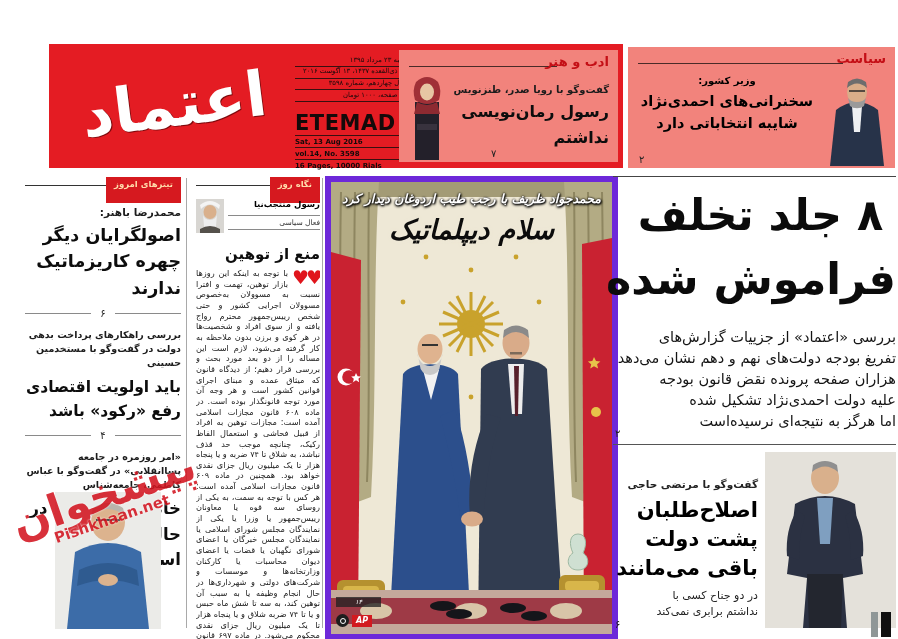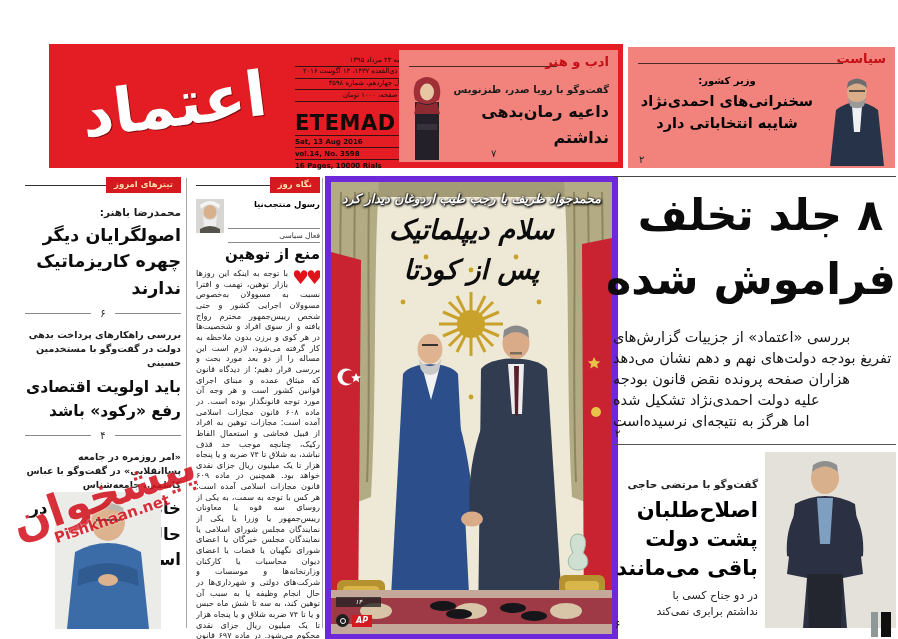"داعیه رمانبدهی" div.headline { text: داعیه رمان‌بدهی -> رسول رمان‌نویسی }
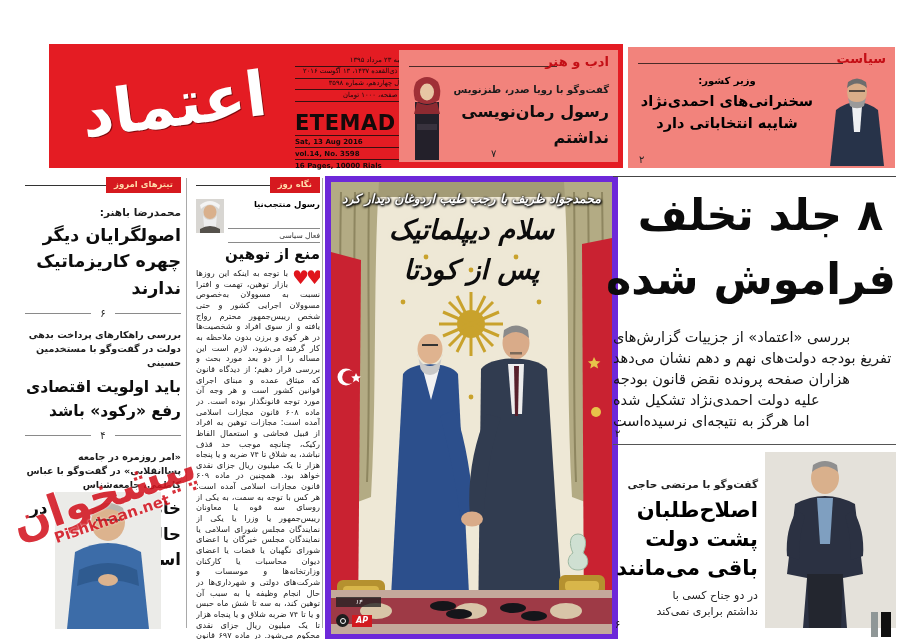"تیترهای امروز" .col-head .label { padding: 2px 8px 4px -> 2px 8px 14px }
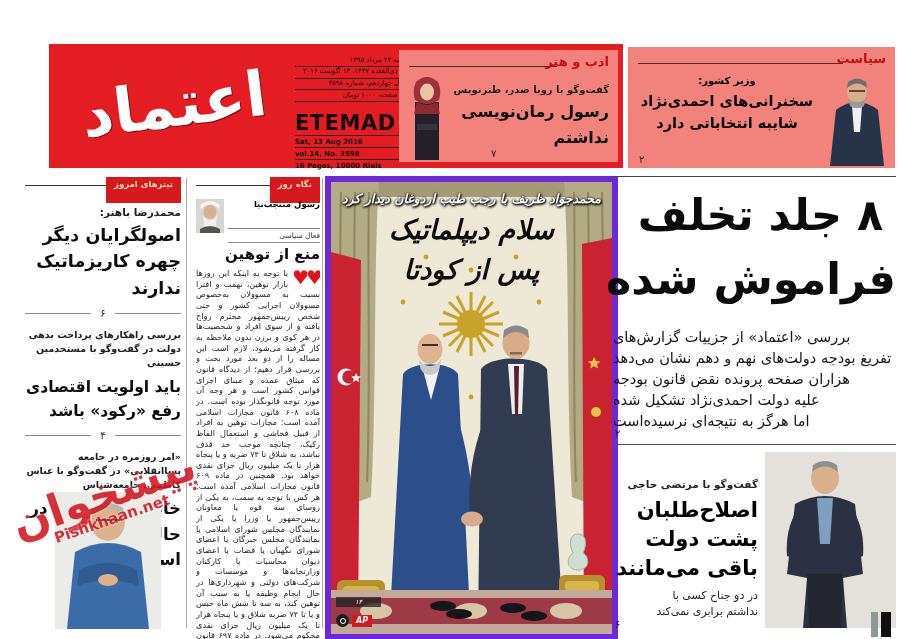"رسول منتجب‌نیا" .author-name { padding-bottom: 19px -> 6px }
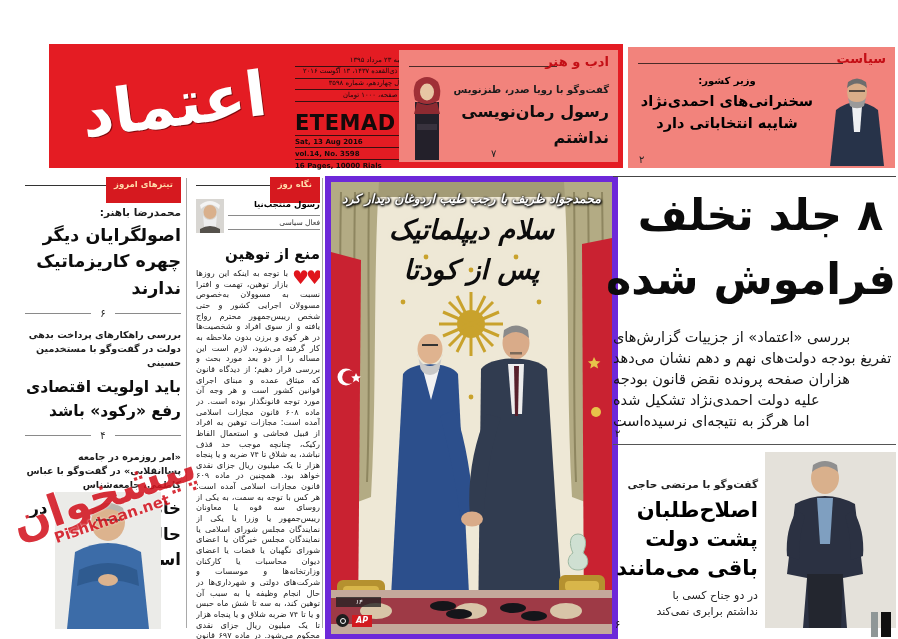"پس از کودتا" div.ph-title { html: <div>پس از کودتا</div> -> none }
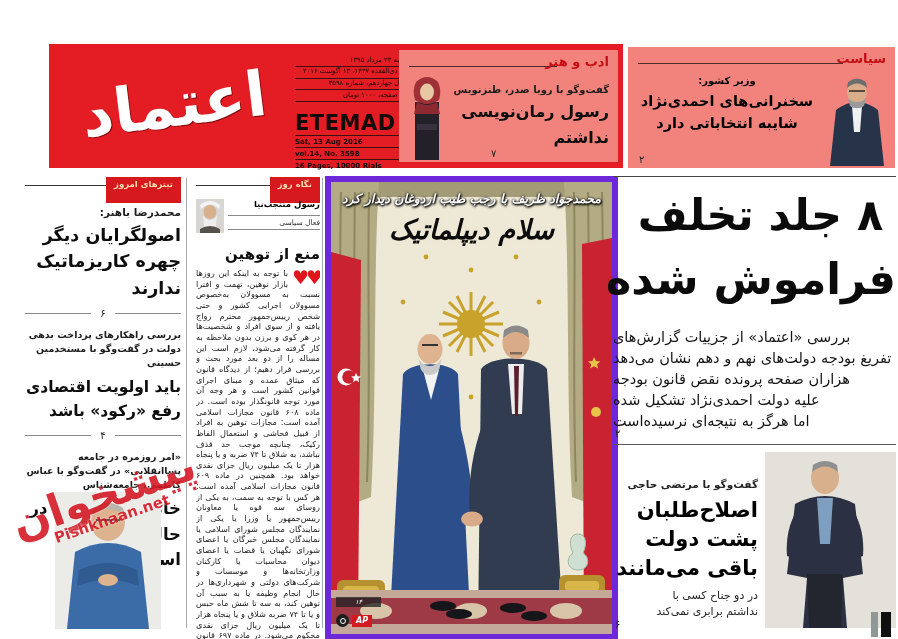"بررسی «اعتماد» از جزییات گزارش‌های" .lede-line { text-align: left -> right }
